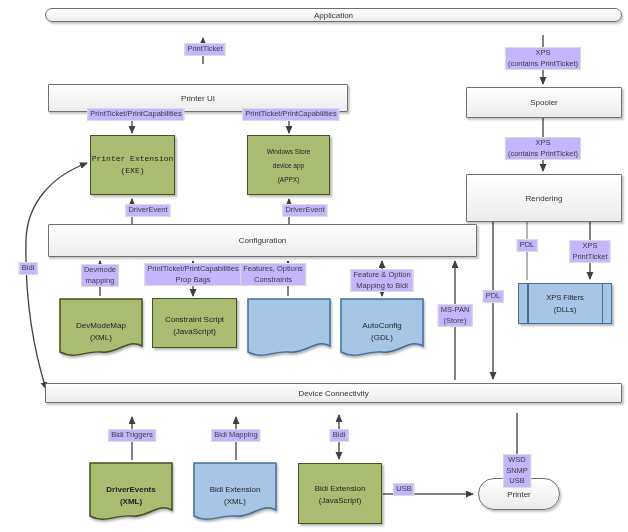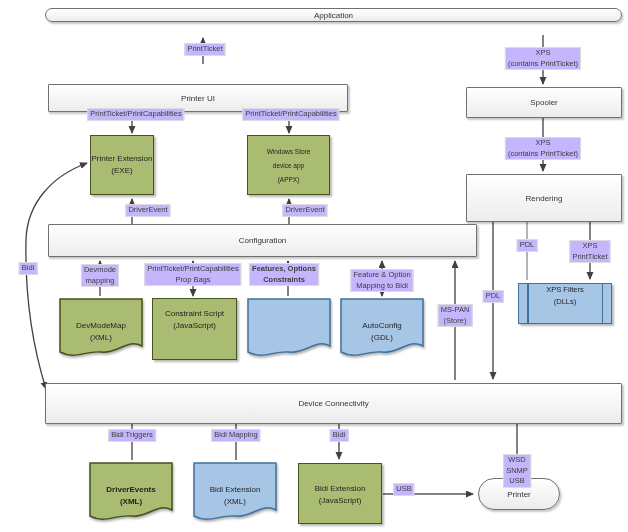"Printer Extension" div.node { font-family: none -> Liberation Mono, monospace; width: 64px -> 85px }
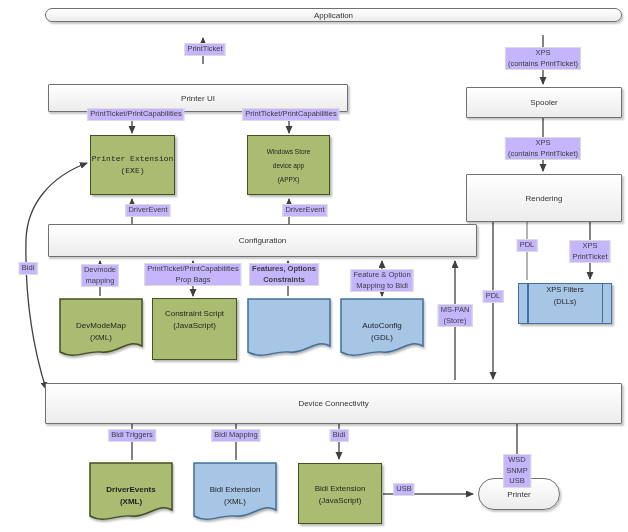"Features, Options" div.lbl { font-weight: bold -> none; left: 284px -> 273px }
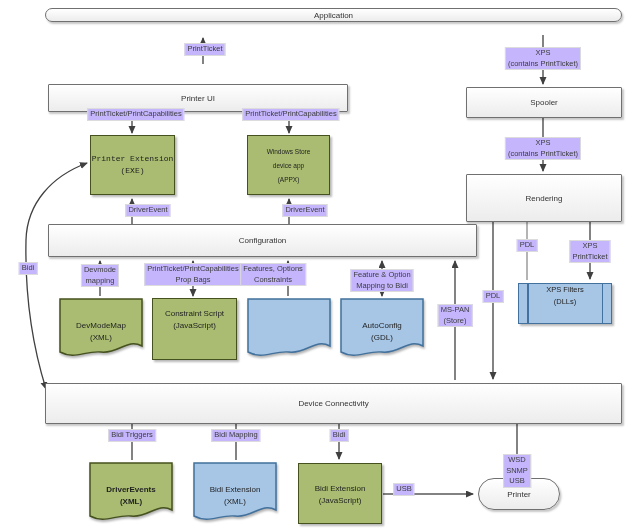"XPS Filters" div.node { padding-top: none -> 8px }
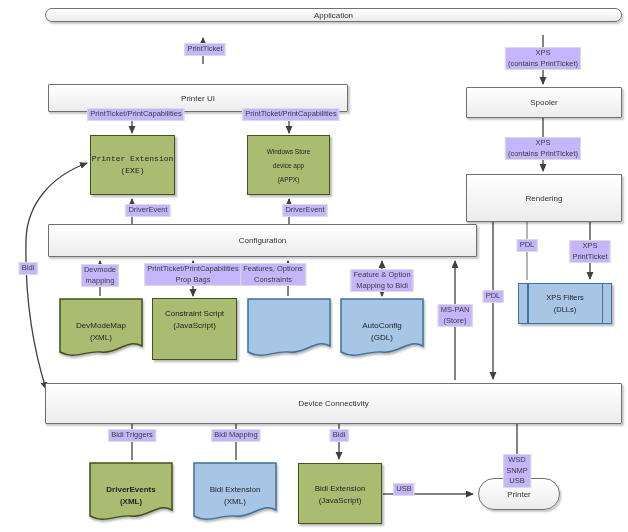"Constraint Script" div.node { height: 62px -> 50px; padding-top: 9px -> 15px }
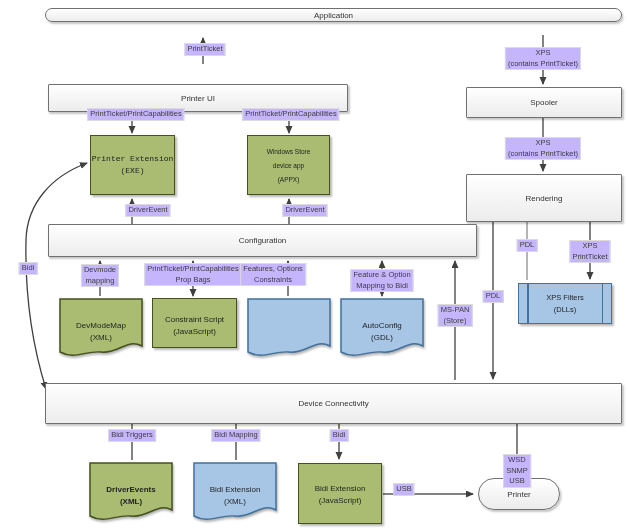"Device Connectivity" div.proc { height: 41px -> 20px }
